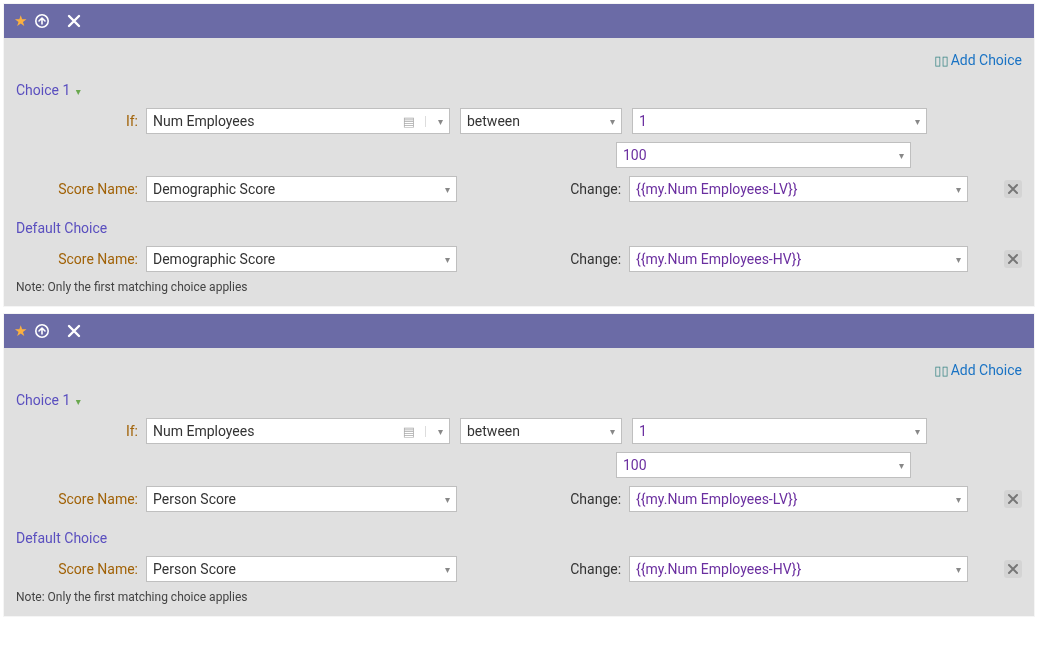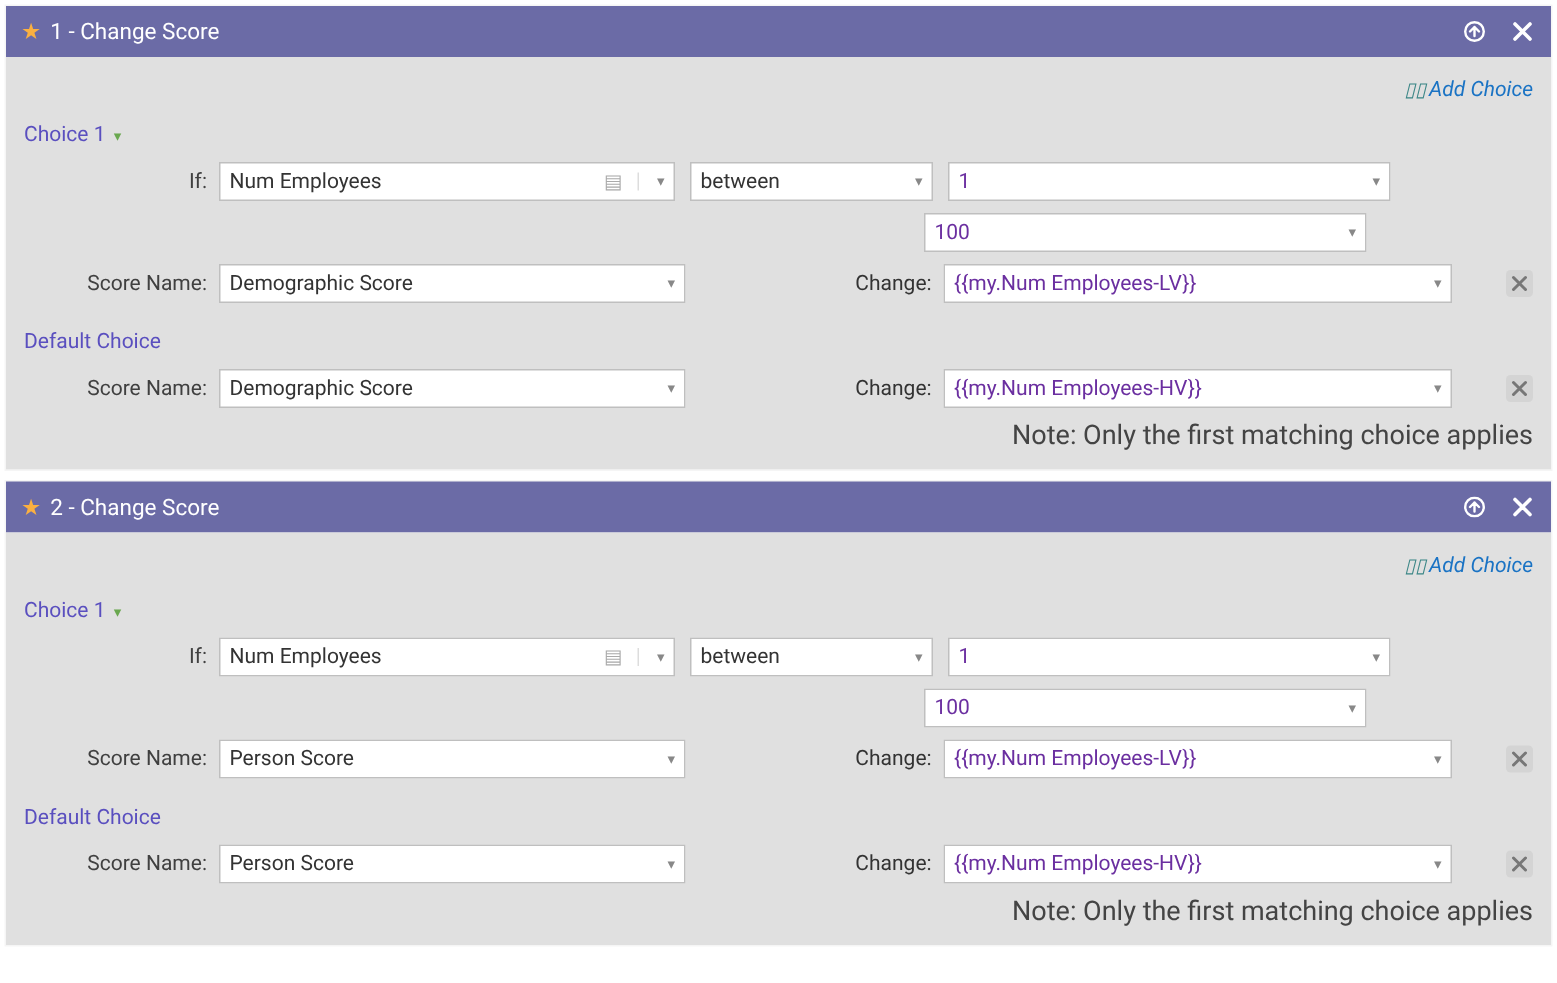"1 - Change Score" span.panel-title { html: <span>1 - Change Score</span> -> none }
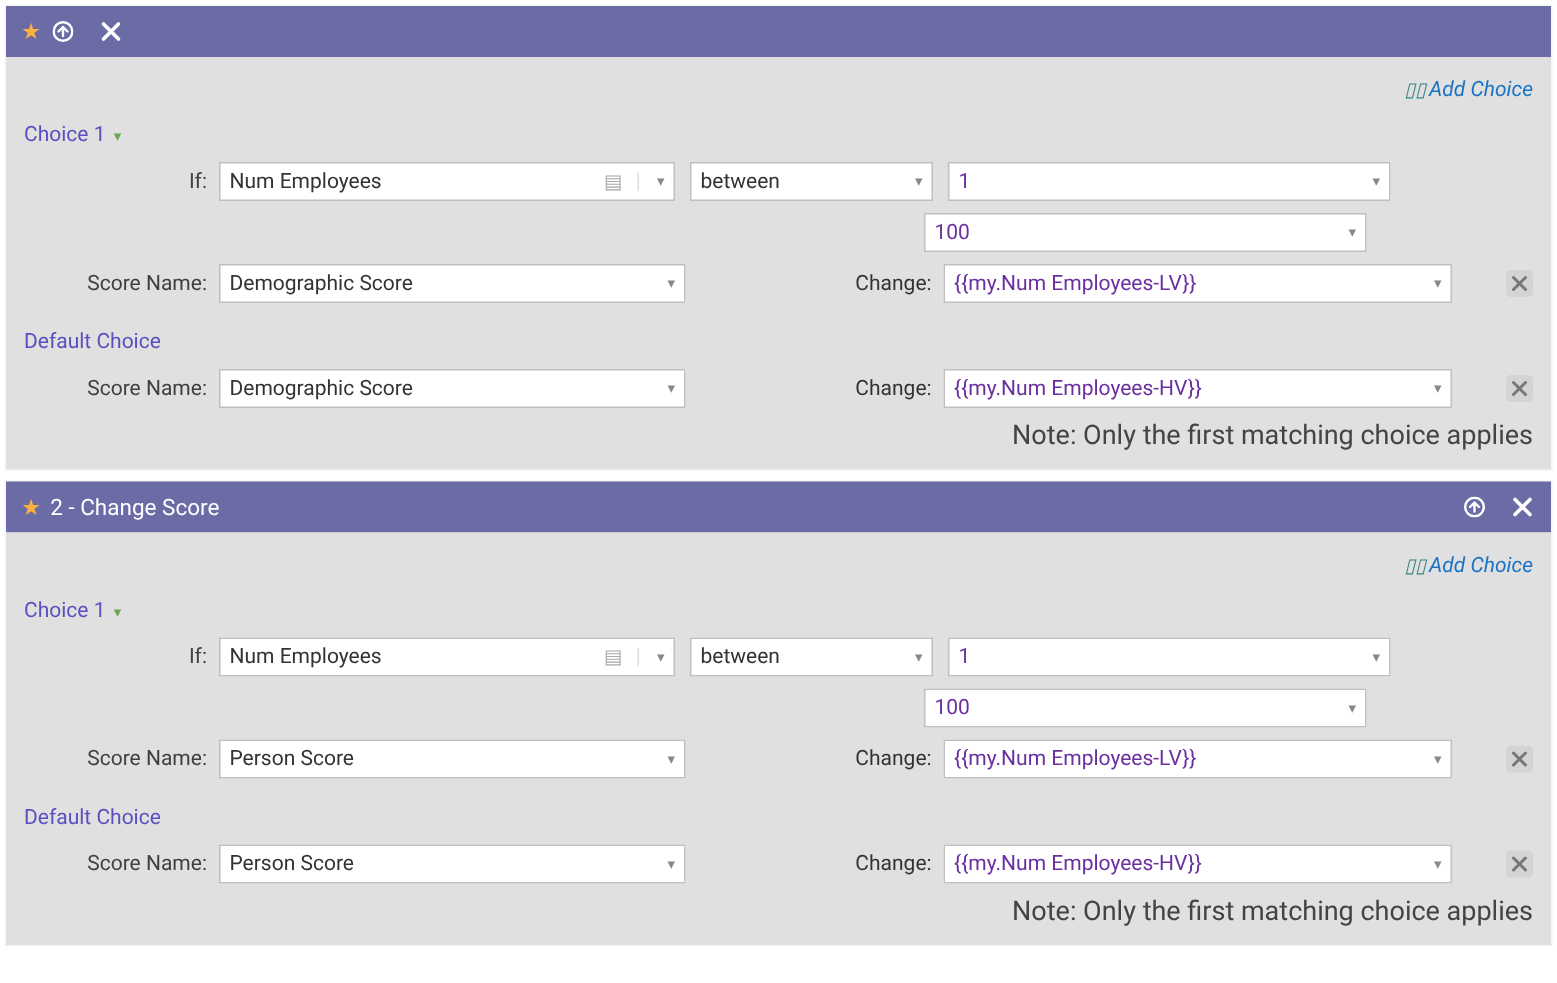"▯▯ Add Choice" .add-choice { font-style: italic -> none }
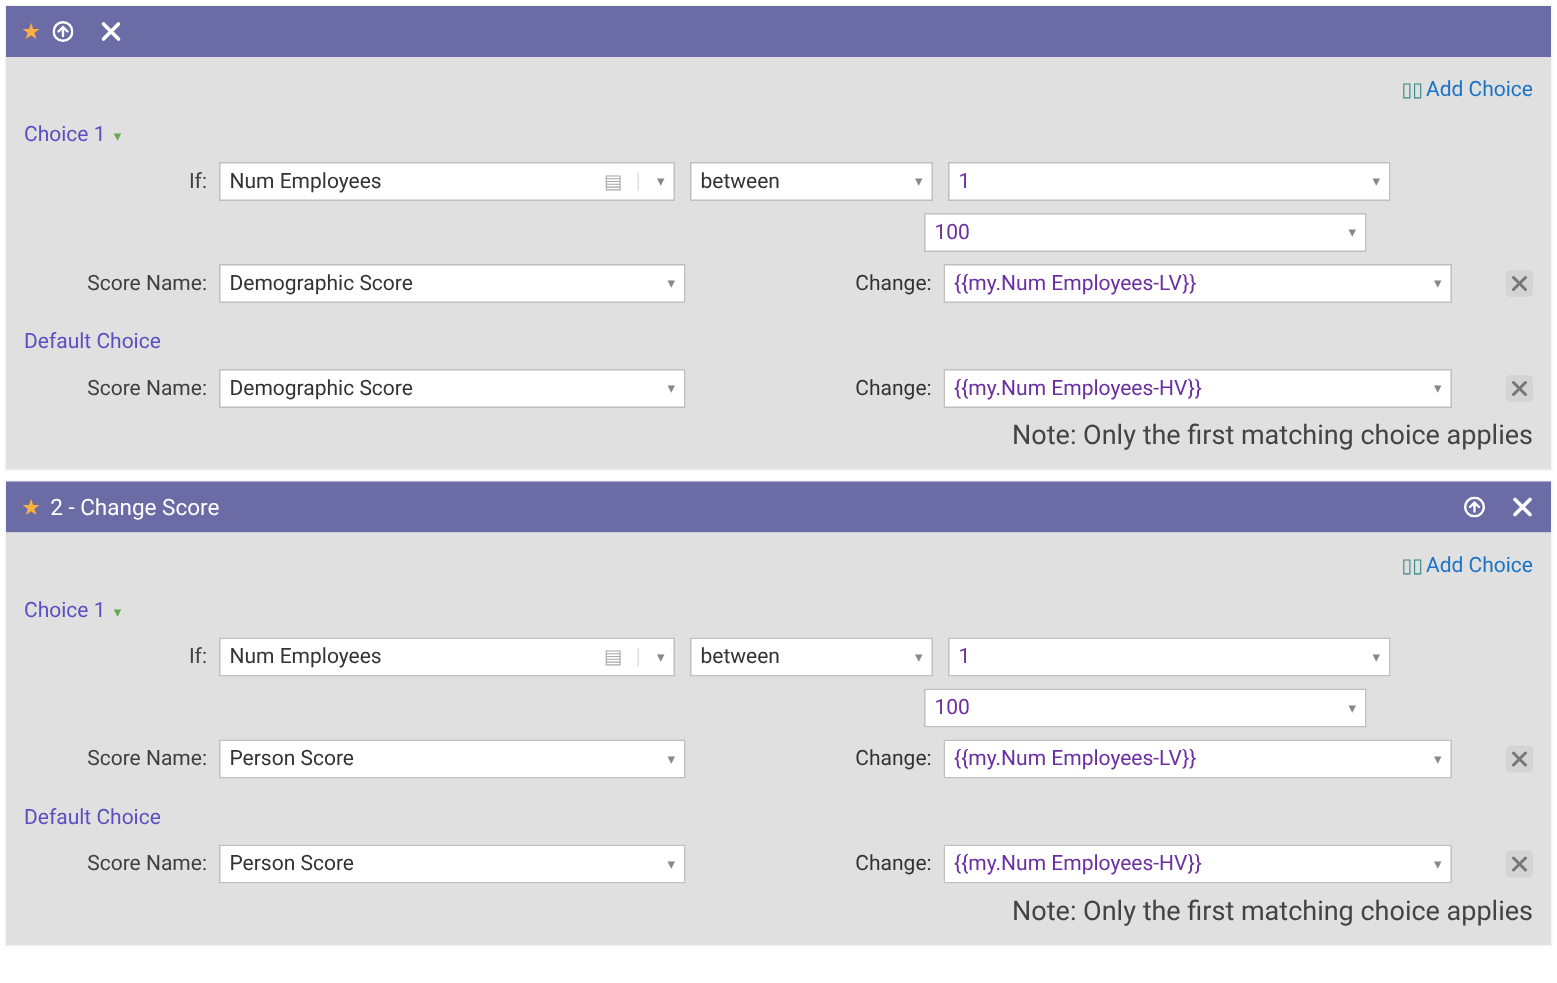"If:" .lab { color: #404040 -> #a16207 }
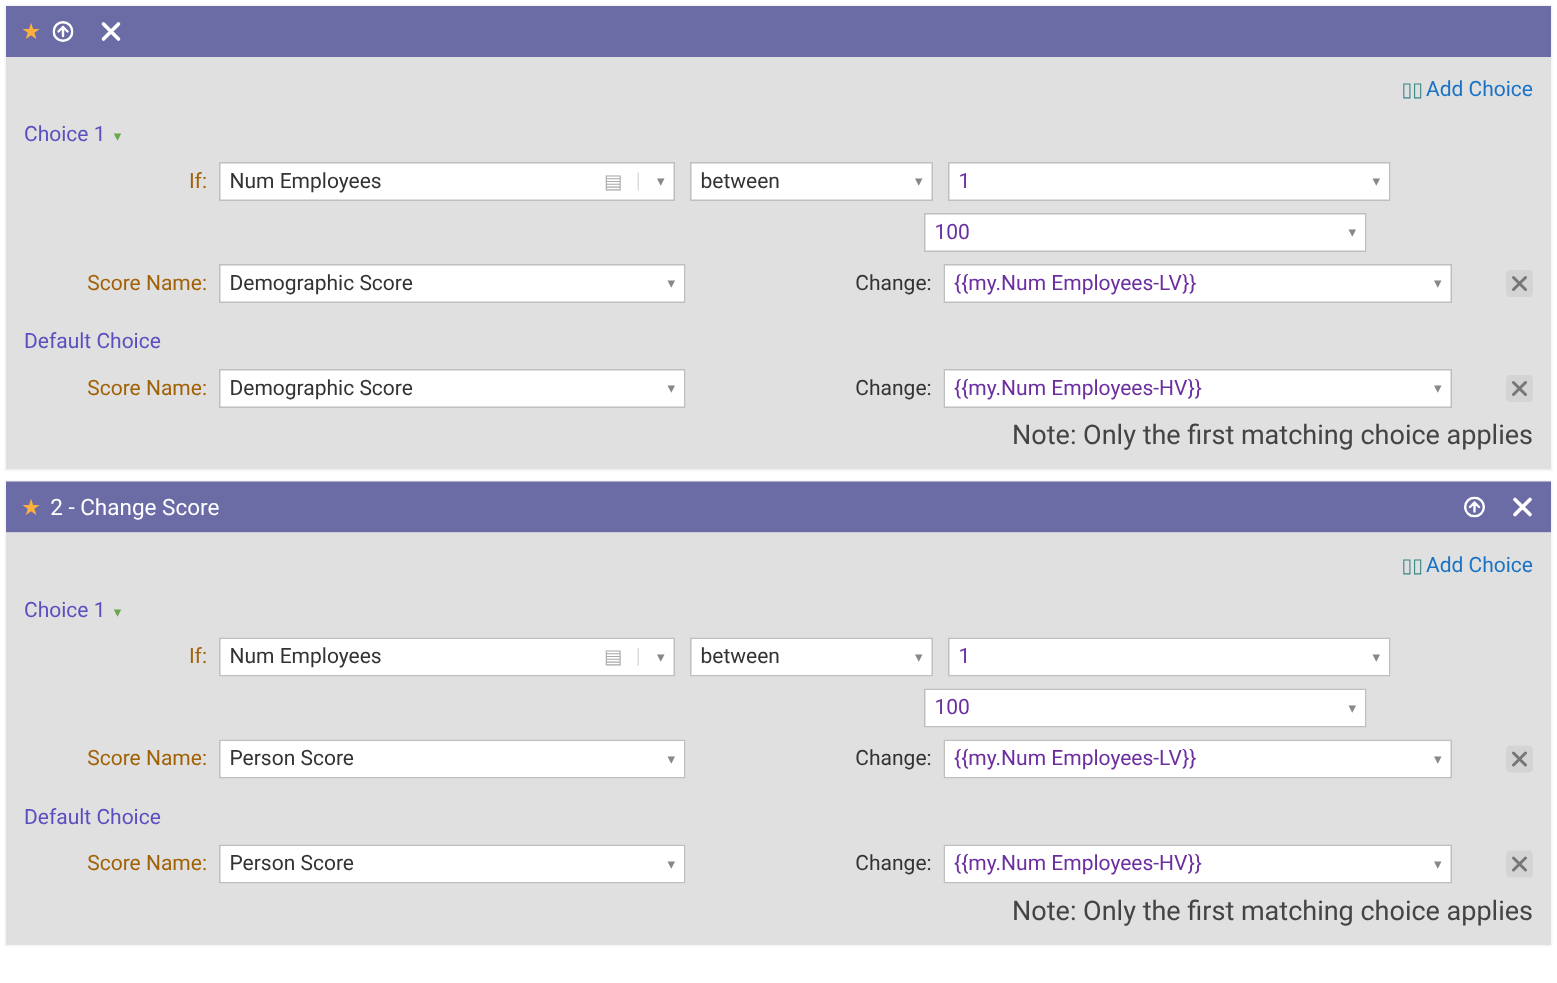"Note: Only the first matching" .note { font-size: 18px -> 12px; text-align: right -> left }
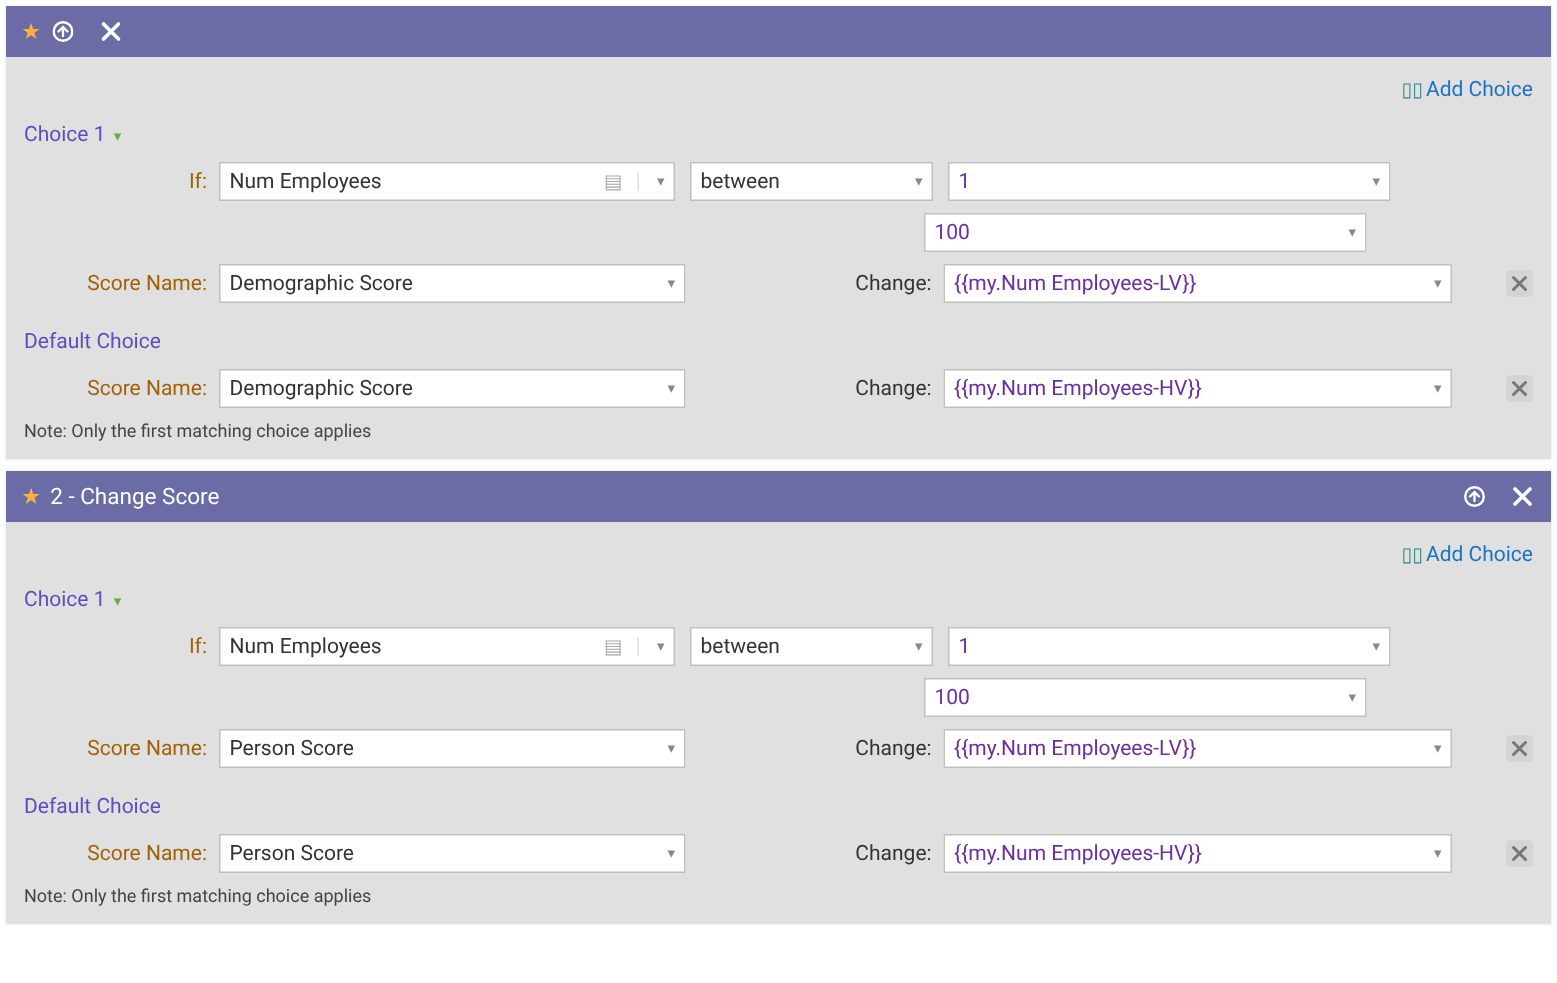"2 - Change Score" span.panel-title { html: <span>2 - Change Score</span> -> none }
